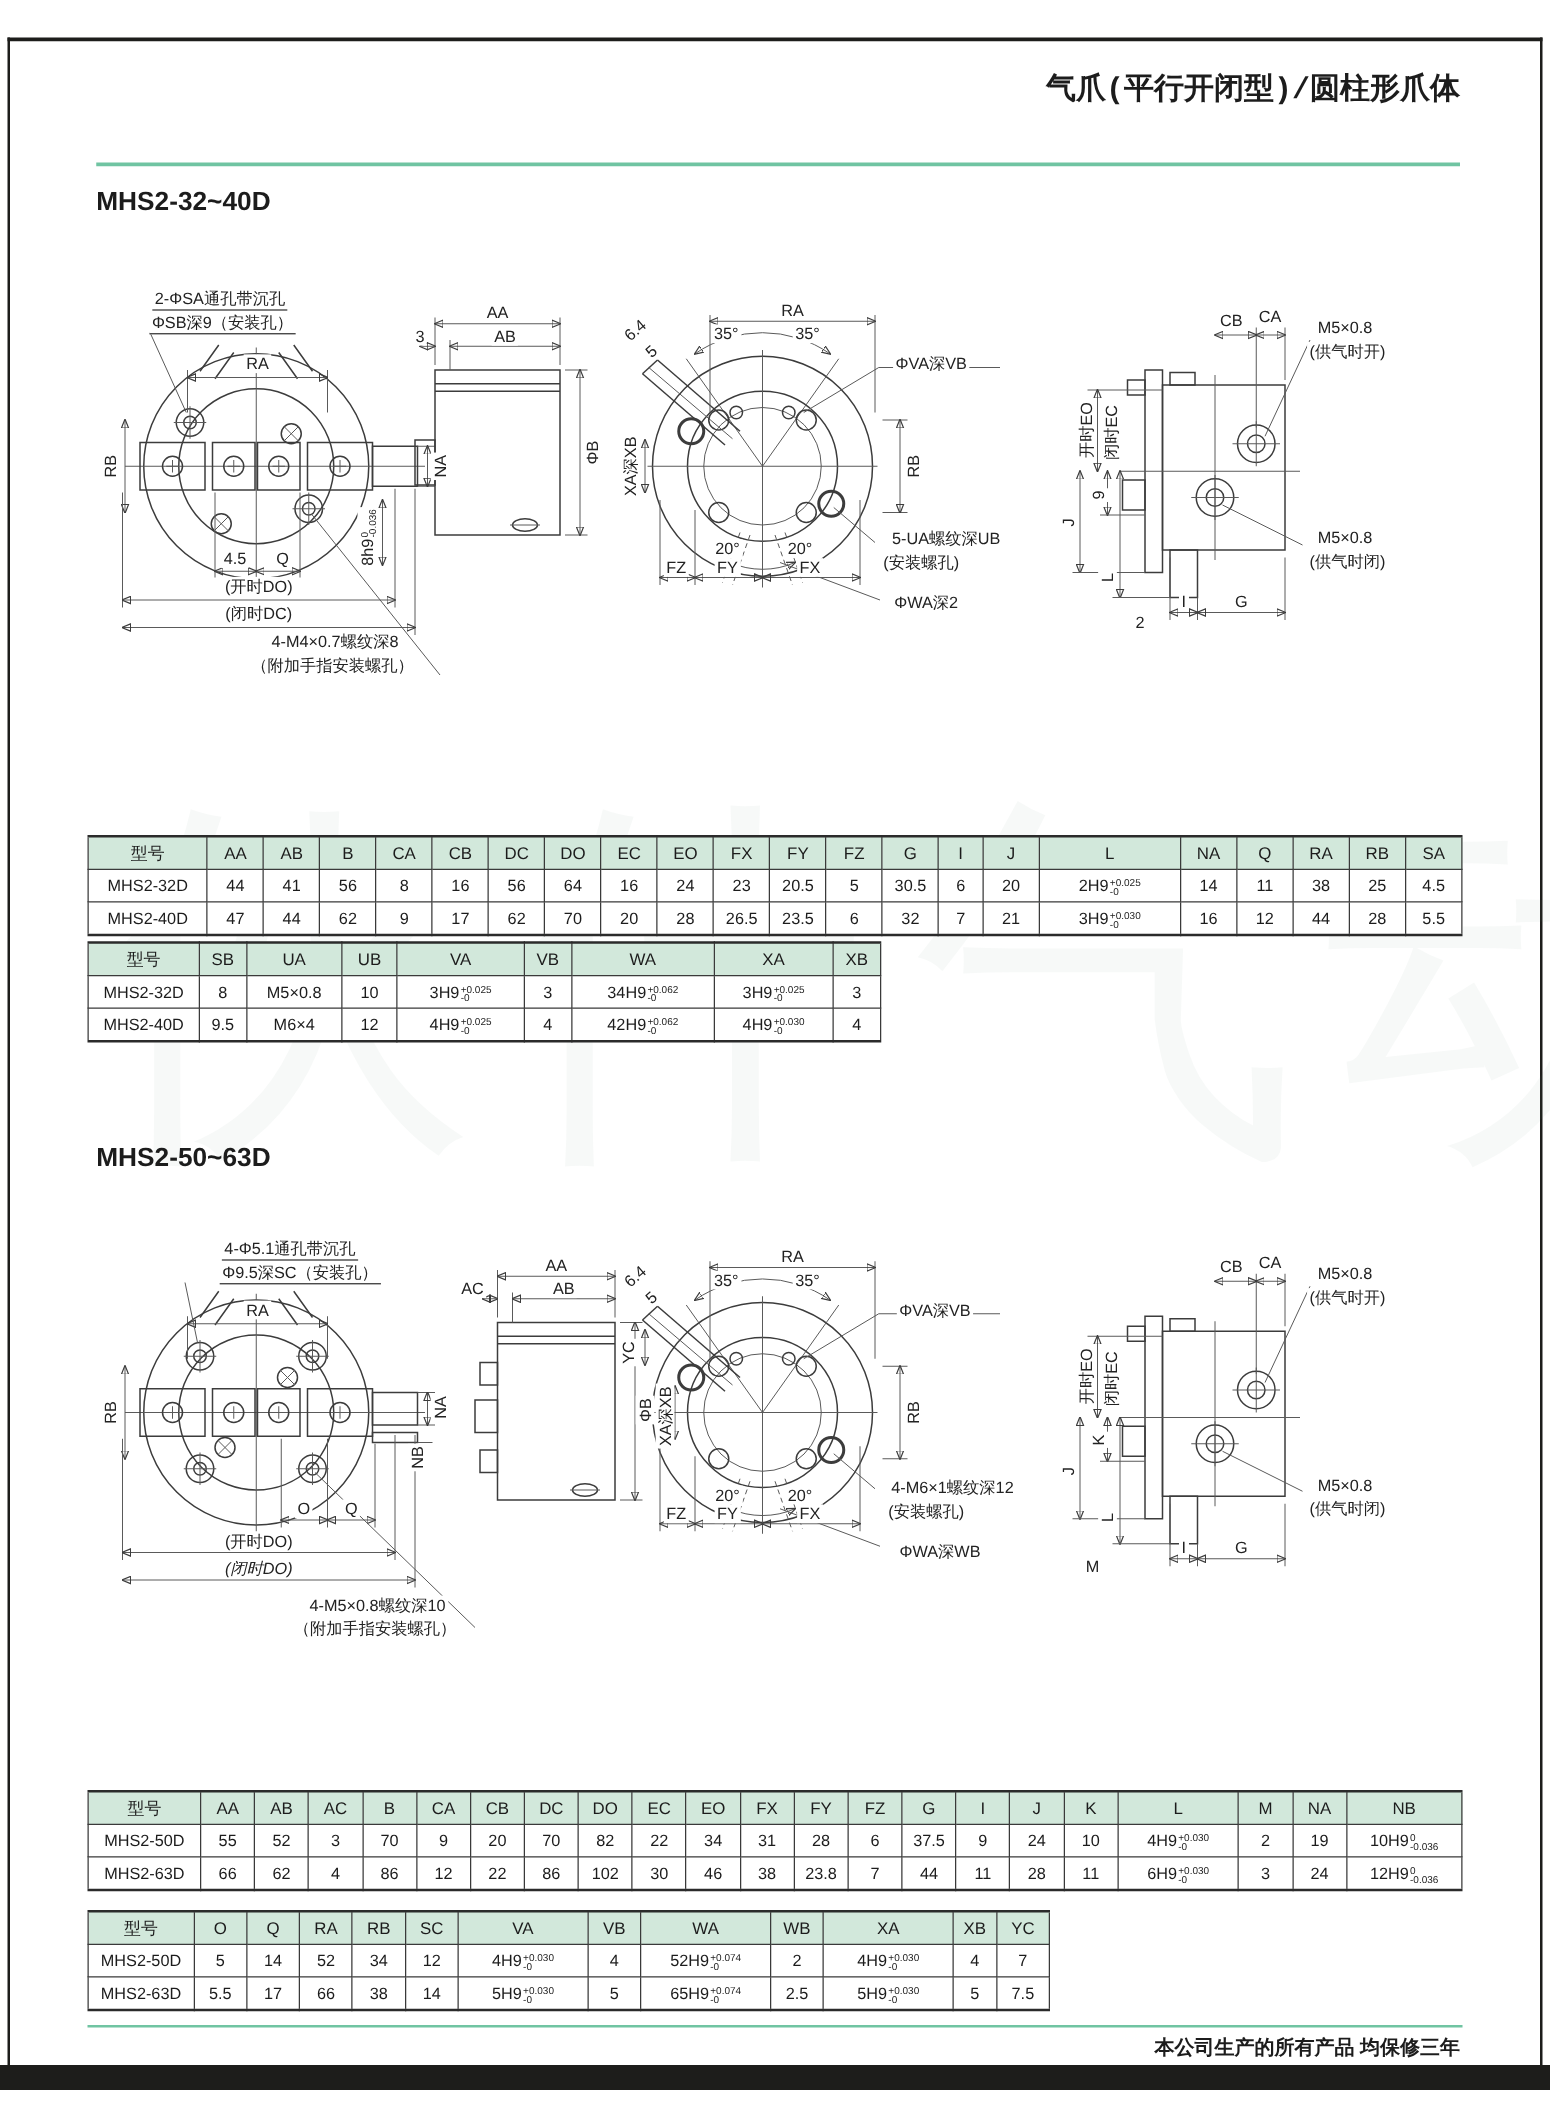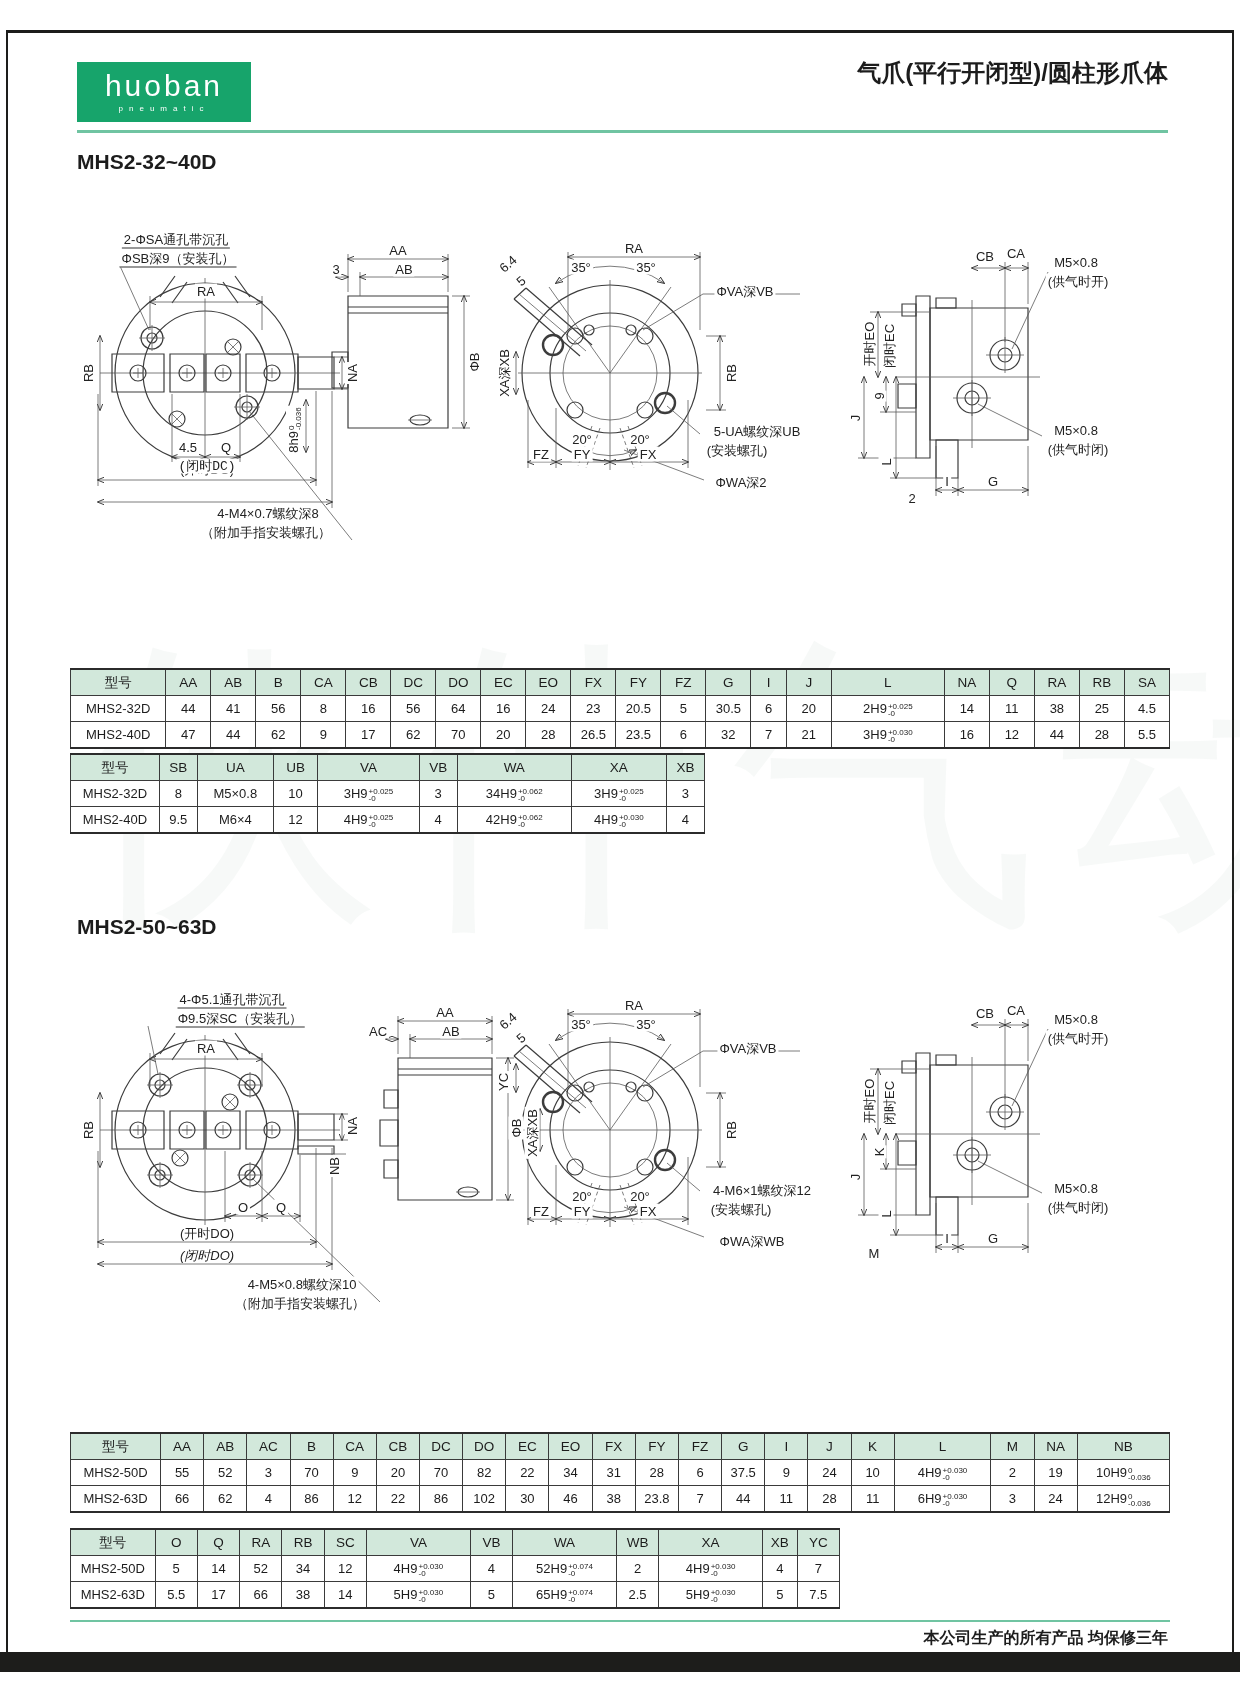"huoban" div.logo { html: <div> <div>huoban</div> <div>pneumatic</div> </div> -> none }
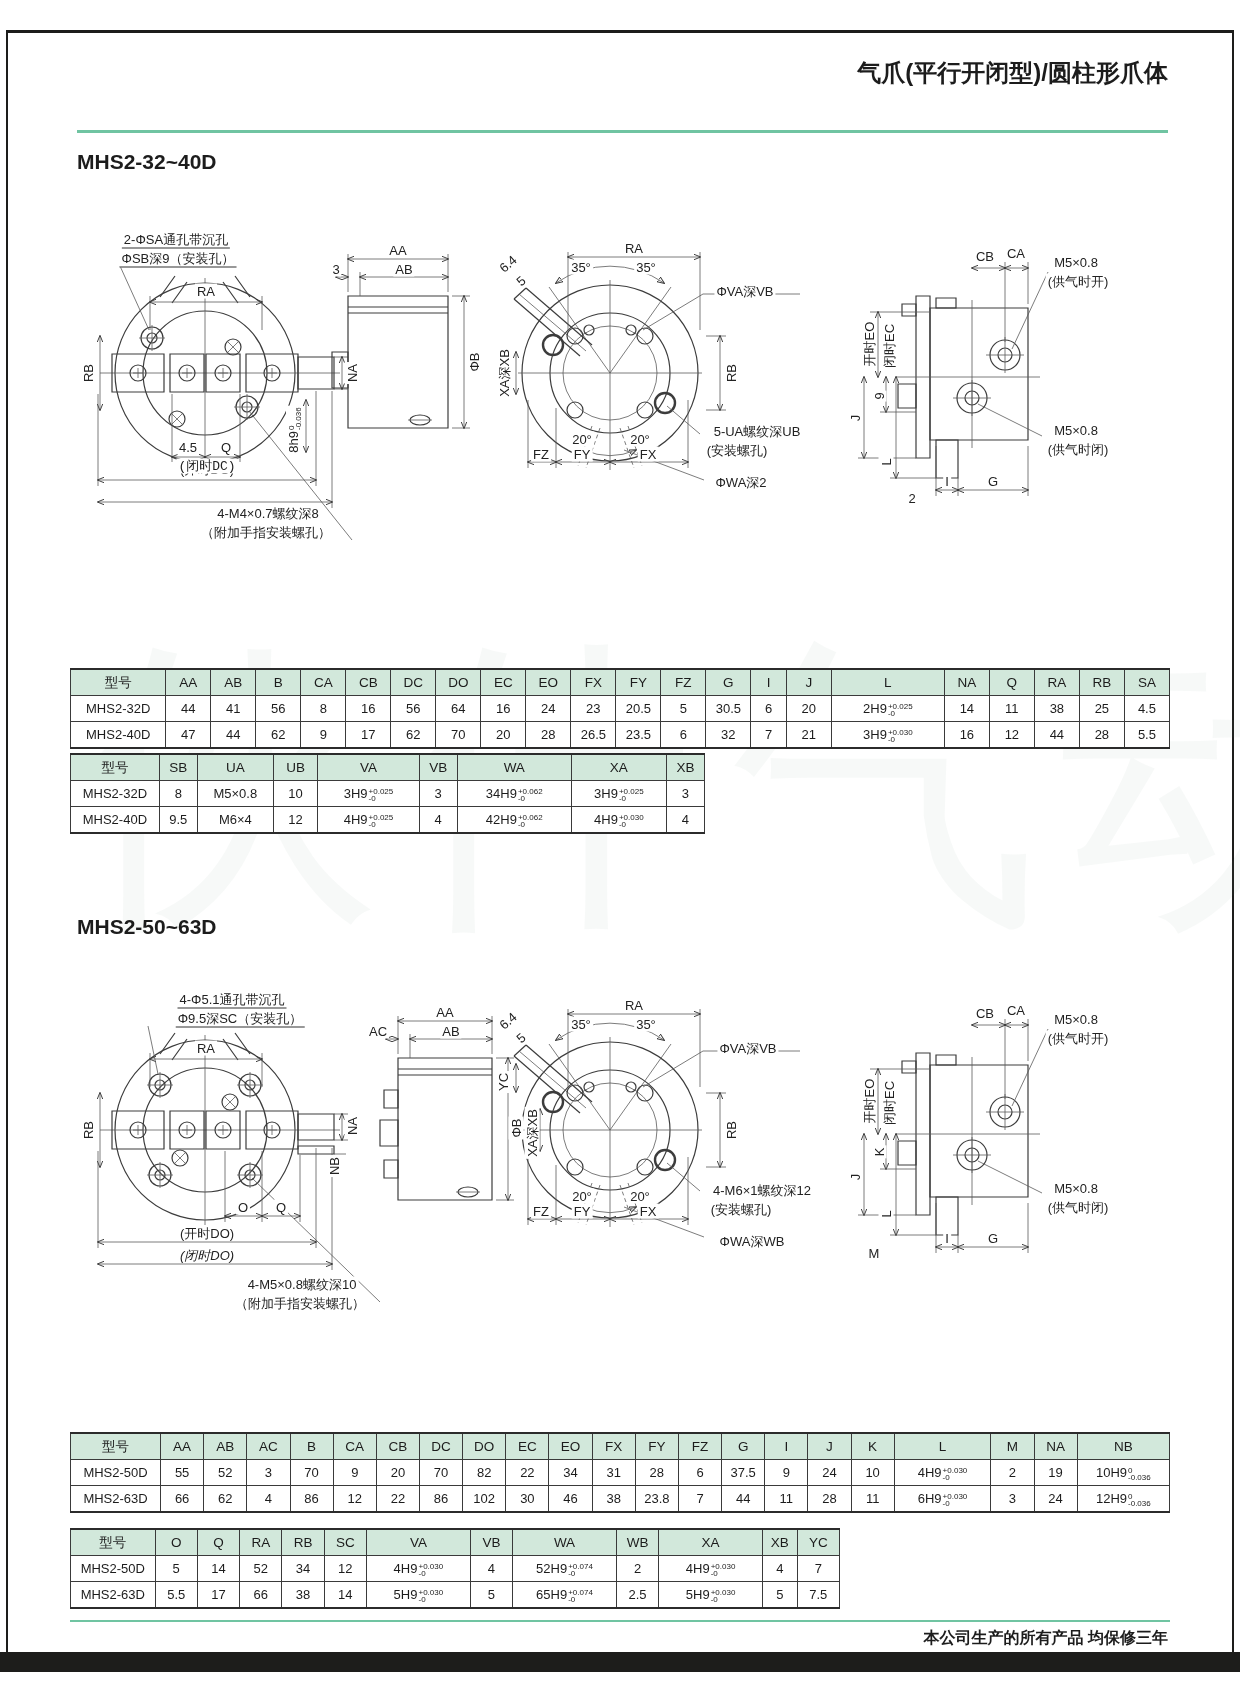"气爪(平行开闭型)/圆柱形爪体" .title-block { font-family: none -> Liberation Mono, monospace }
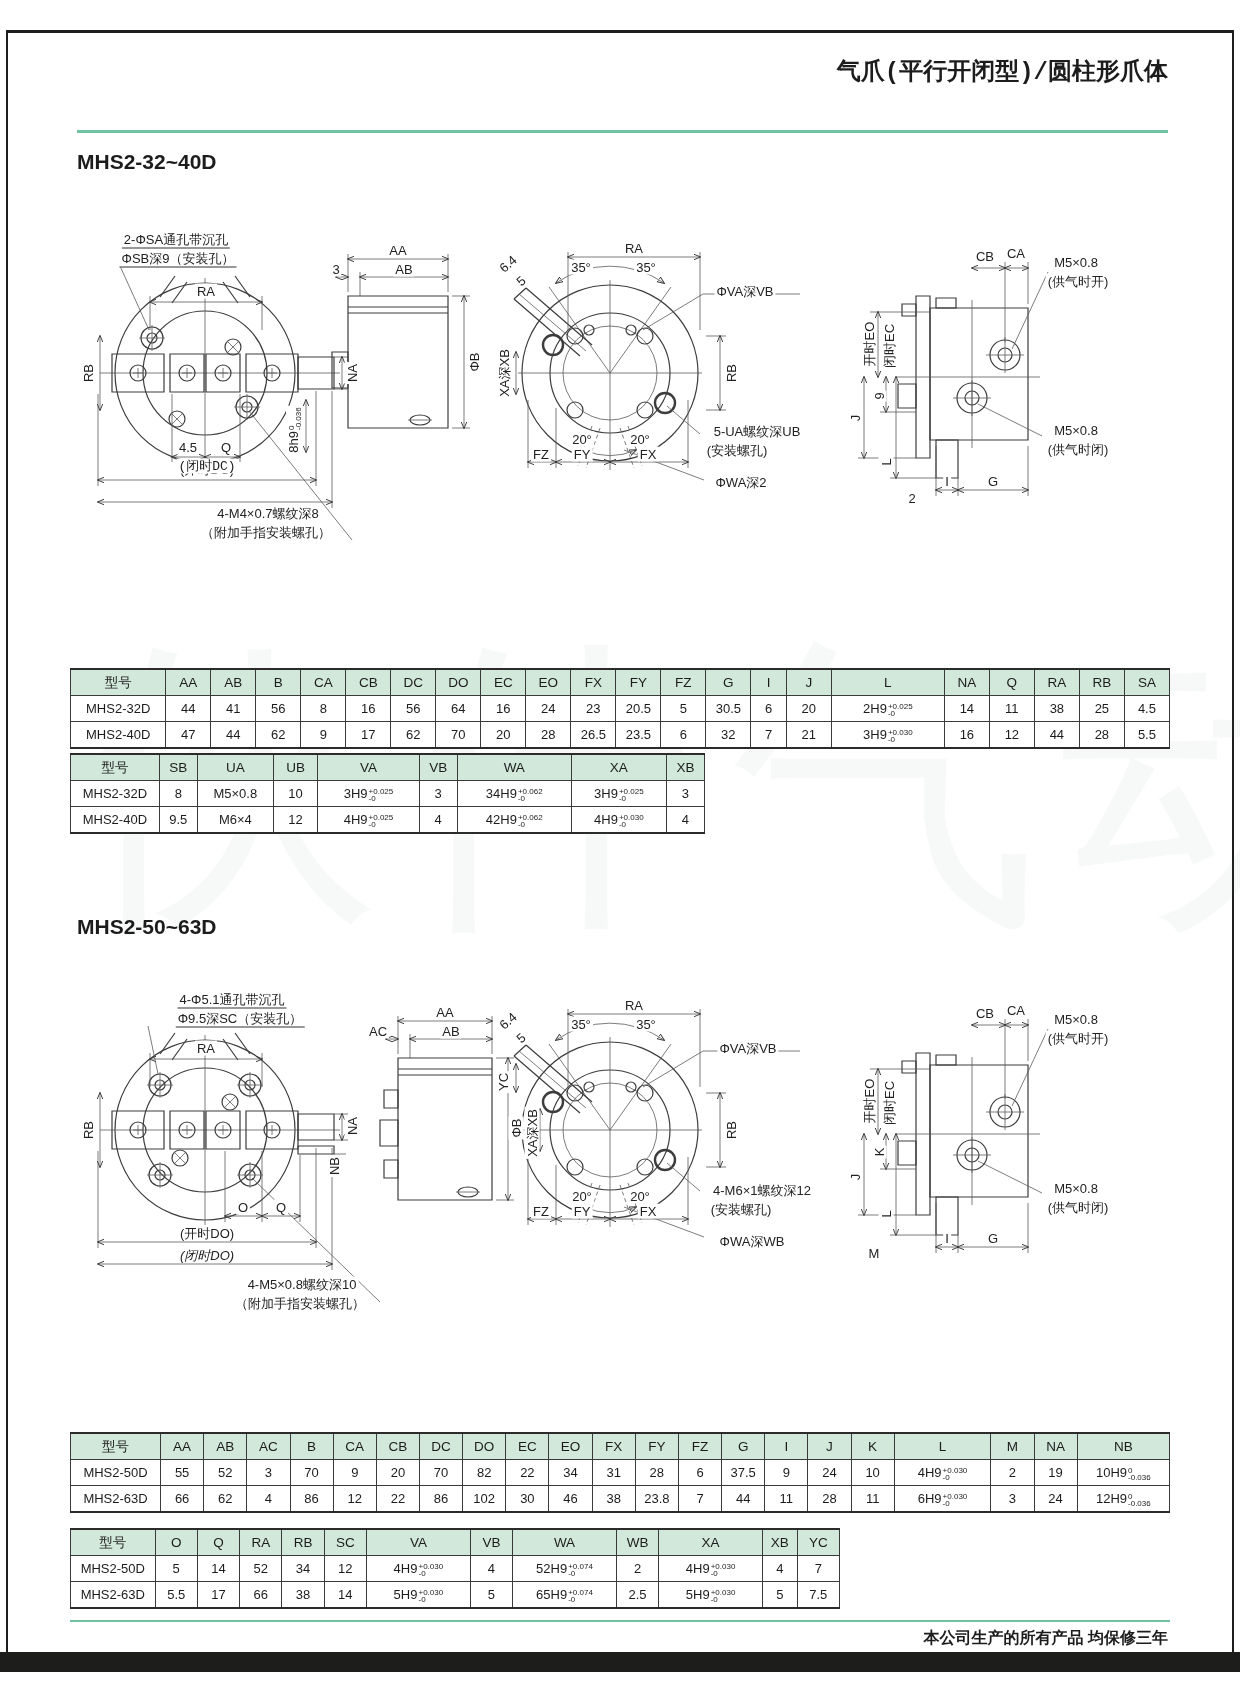"(闭时DC)" div.lbl { font-family: Liberation Mono, monospace -> none; top: 466px -> 491px }
